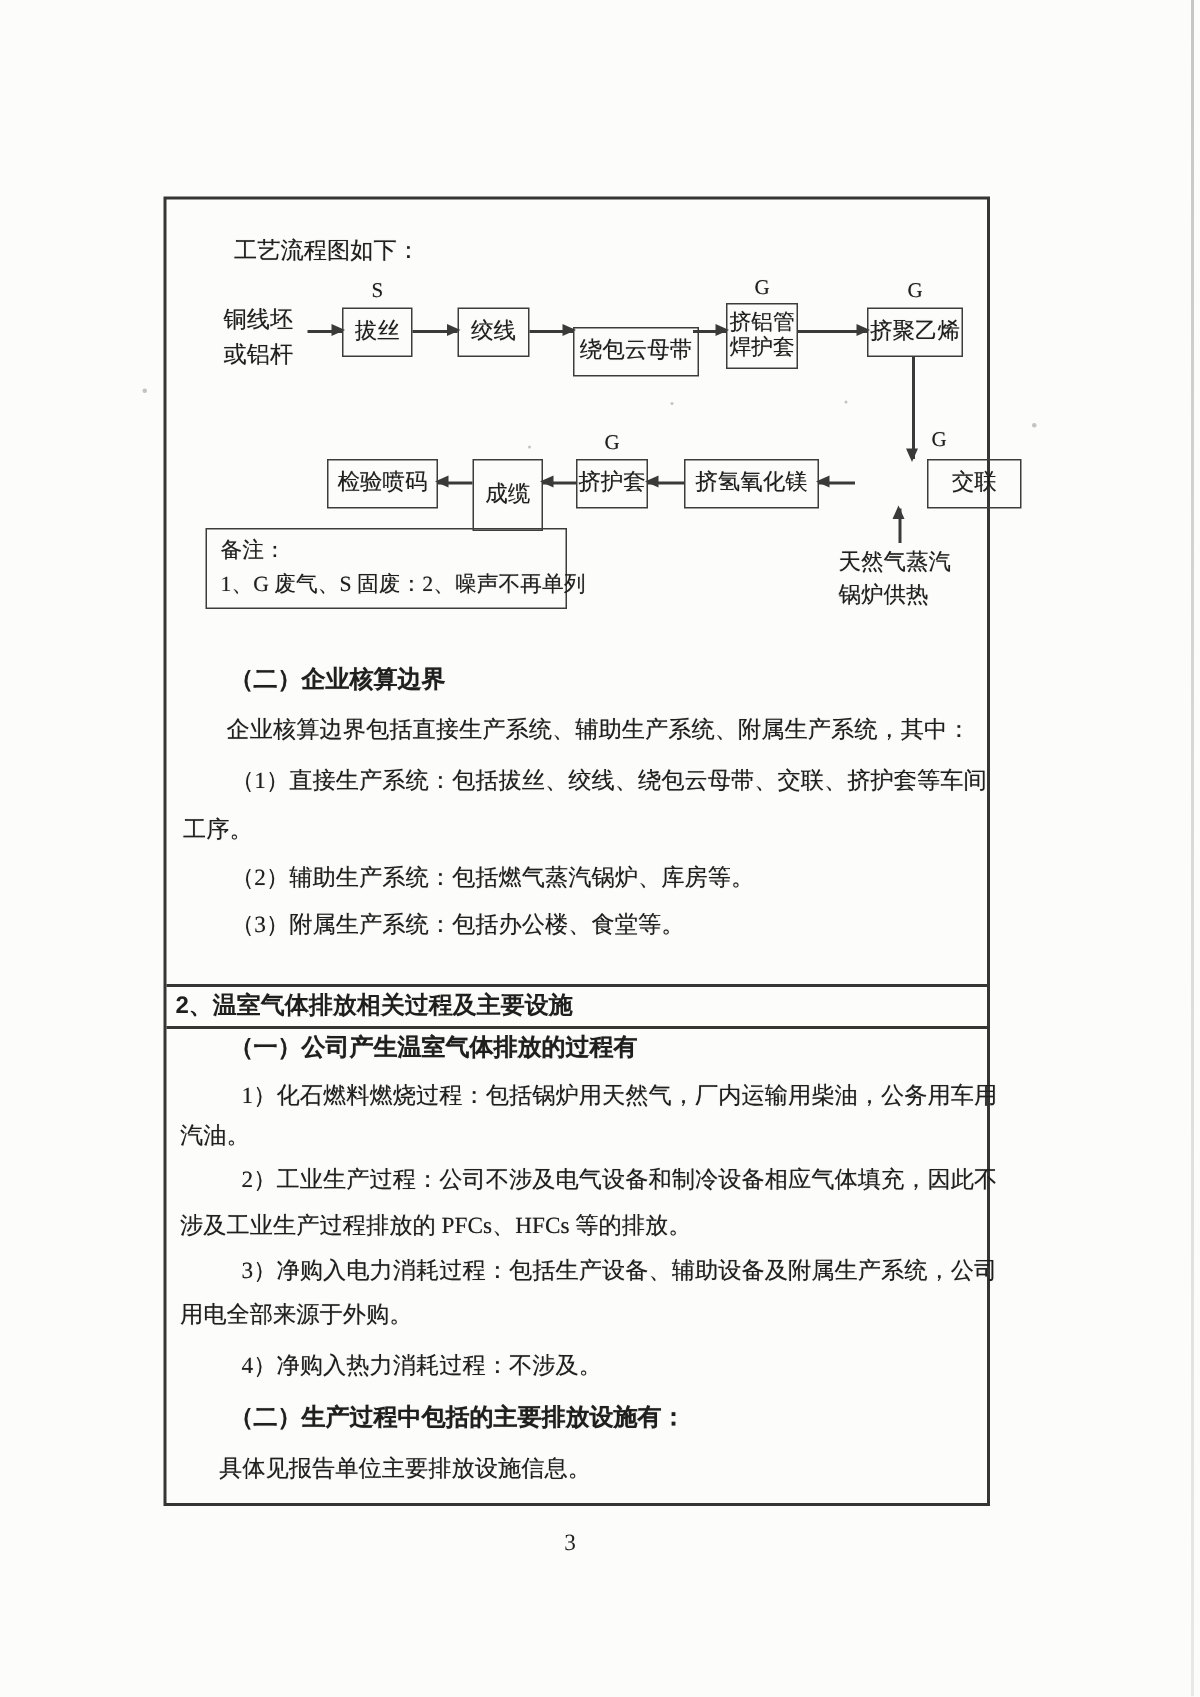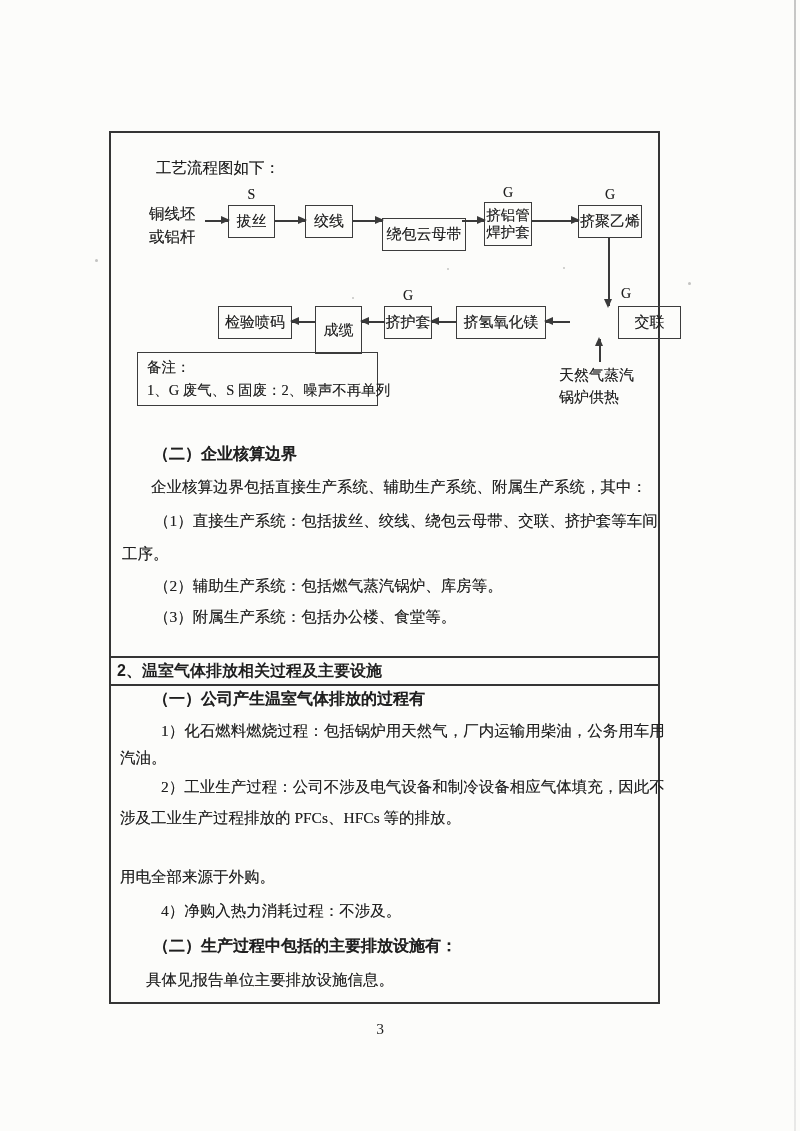"3）净购入电力消耗过程：包括生产设备、辅助设备及附属生产系统，公司" div.tl { html: none -> <div>3）净购入电力消耗过程：包括生产设备、辅助设备及附属生产系统，公司</div> }
